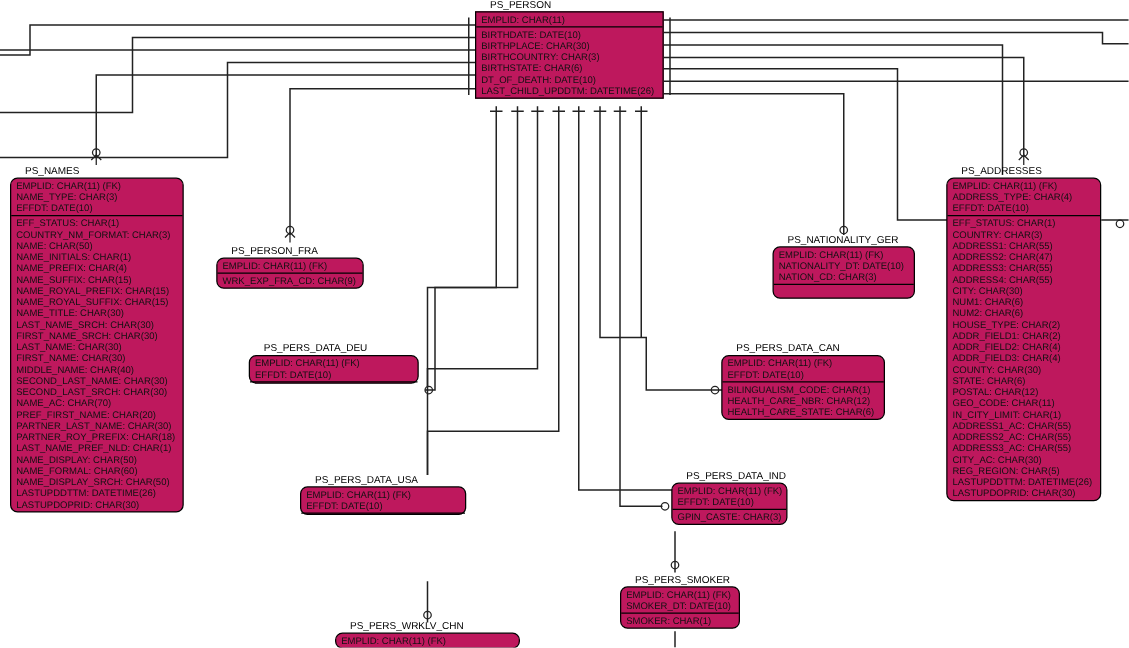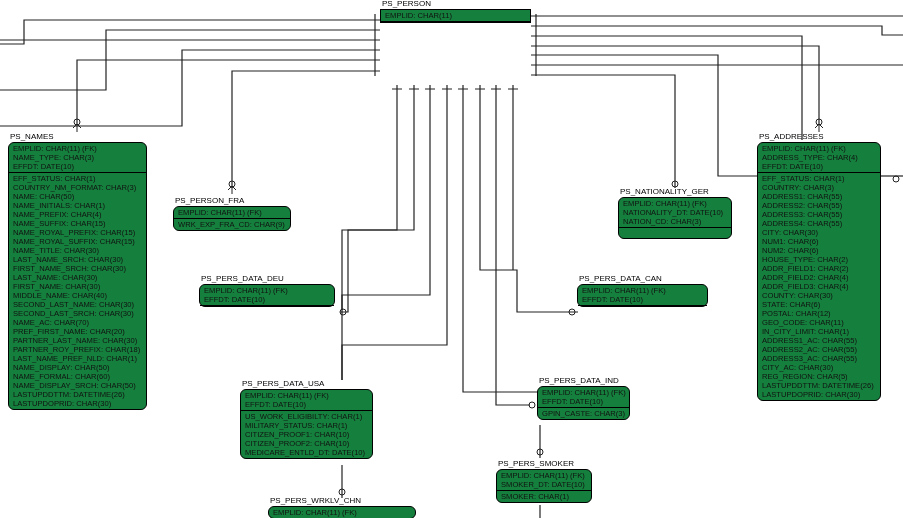"PS_PERSON" .ent-title { left: 2px -> 12px }
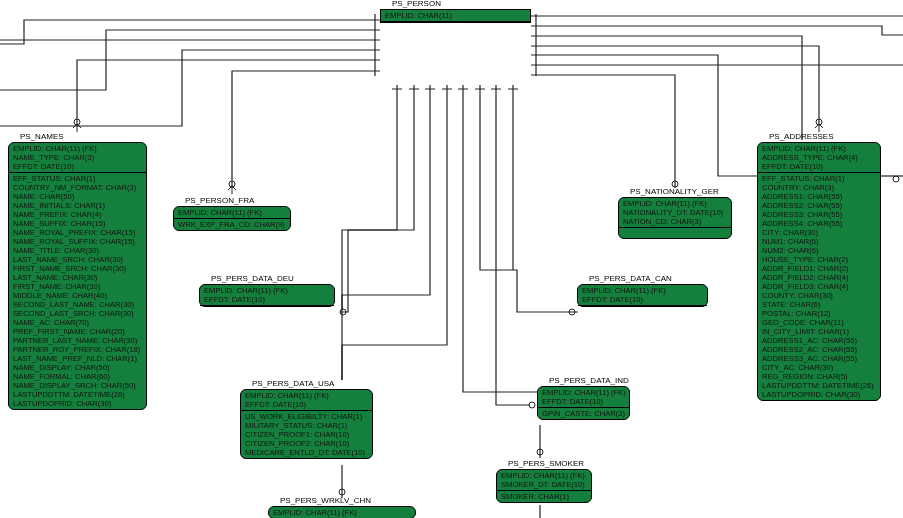"EMPLID: CHAR(11)" .ent-box { background: #15803d -> #be185d }
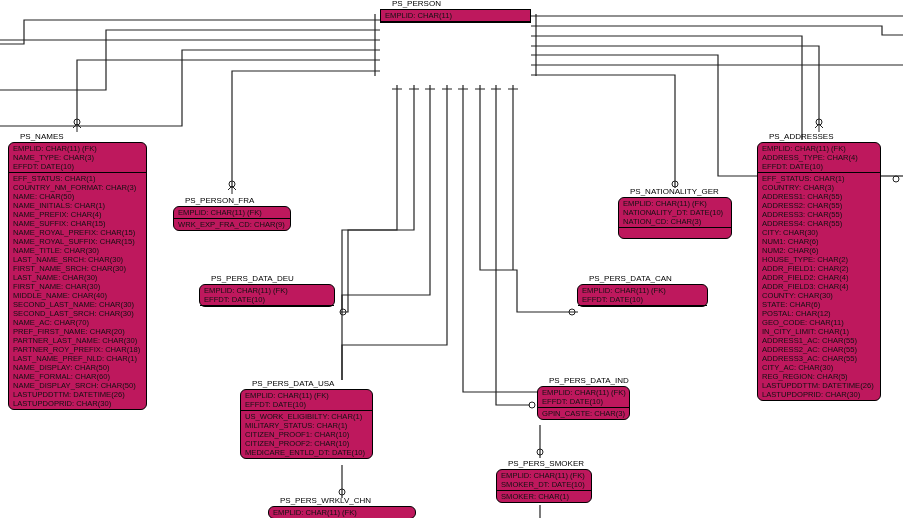"BIRTHDATE: DATE(10)" div.sect { html: none -> <div> <div>BIRTHDATE: DATE(10)</div> <div>BIRTHPLACE: CHAR(30)</div> <div>BIRTHCOUNTRY: CHAR(3)</div> <div>BIRTHSTATE: CHAR(6)</div> <div>DT_OF_DEATH: DATE(10)</div> <div>LAST_CHILD_UPDDTM: DATETIME(26)</div> </div> }
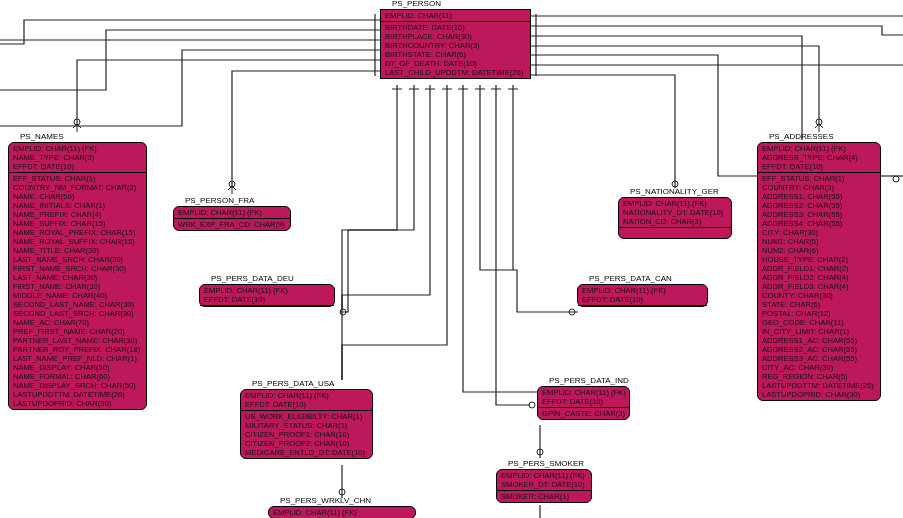"ADDRESS2: CHAR(55)" div.attr { text: 55 -> 47 }
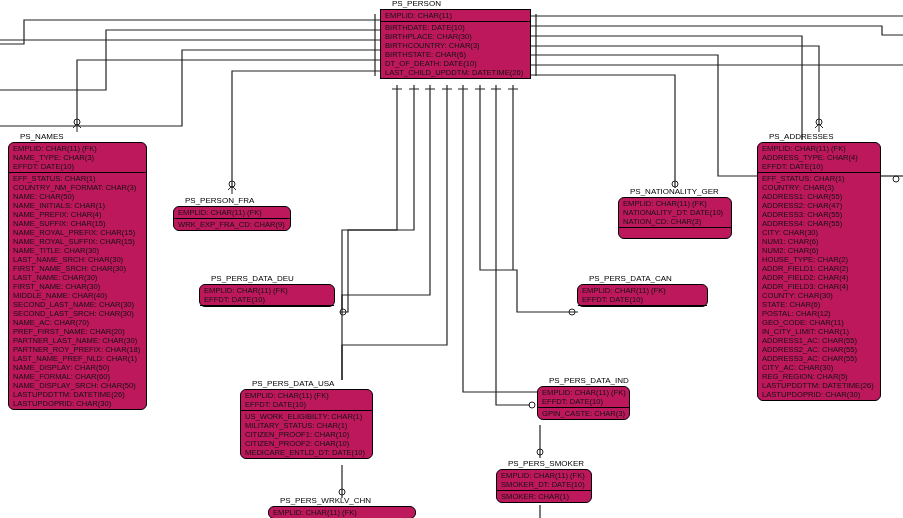"BILINGUALISM_CODE: CHAR(1)" div.sect { html: none -> <div> <div>BILINGUALISM_CODE: CHAR(1)</div> <div>HEALTH_CARE_NBR: CHAR(12)</div> <div>HEALTH_CARE_STATE: CHAR(6)</div> </div> }
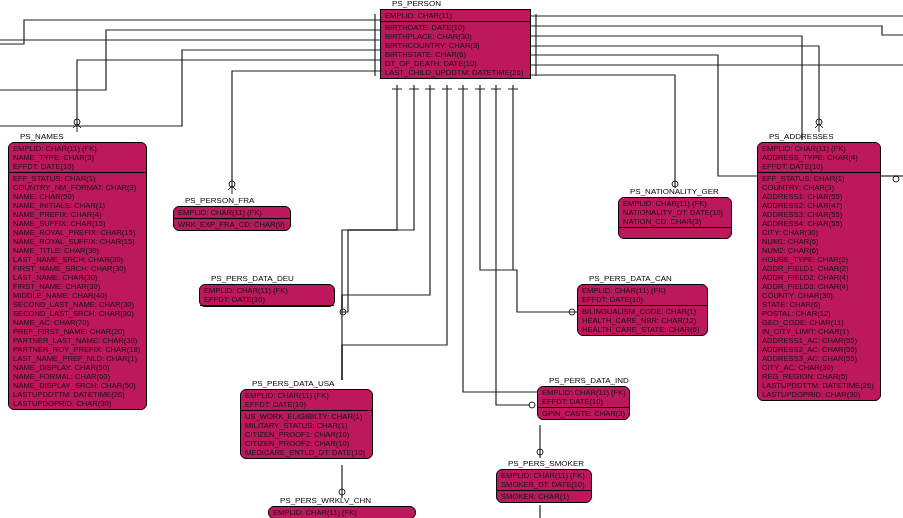"US_WORK_ELIGIBILTY: CHAR(1)" div.sect { html: <div> <div>US_WORK_ELIGIBILTY: CHAR(1)</div> <div>MILITARY_STATUS: CHAR(1)</div> <div>CITIZEN_PROOF1: CHAR(10)</div> <div>CITIZEN_PROOF2: CHAR(10)</div> <div>MEDICARE_ENTLD_DT: DATE(10)</div> </div> -> none }
